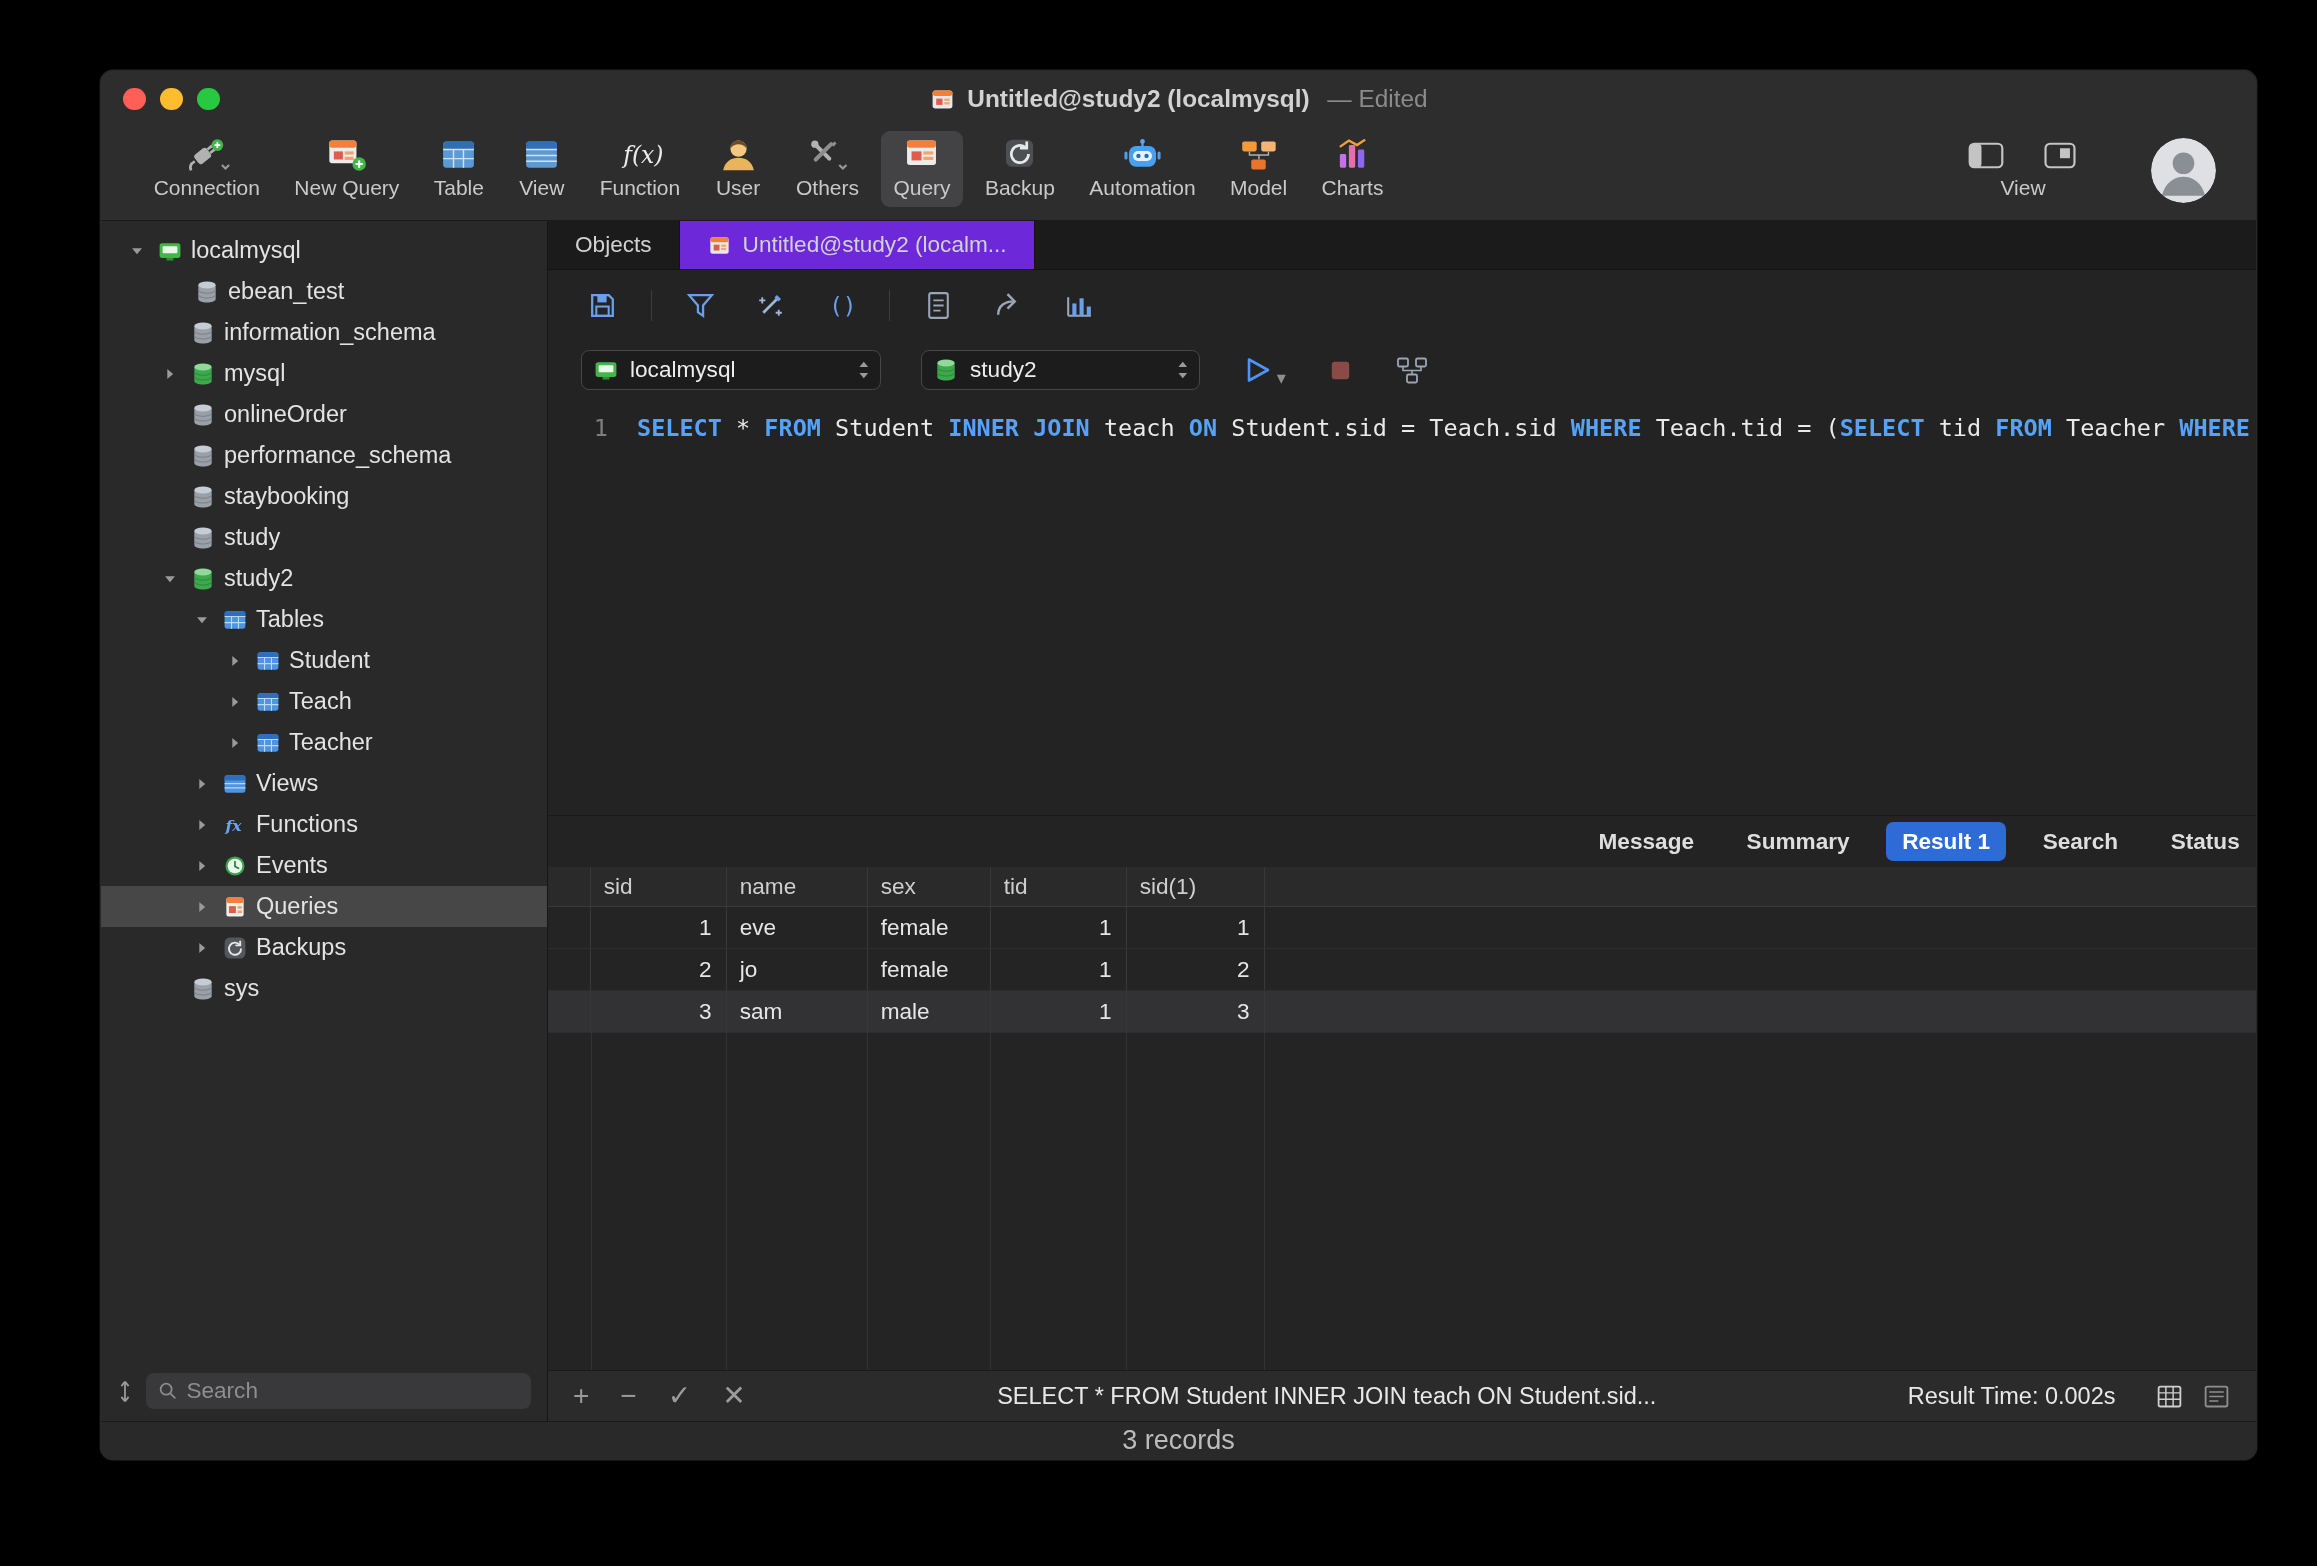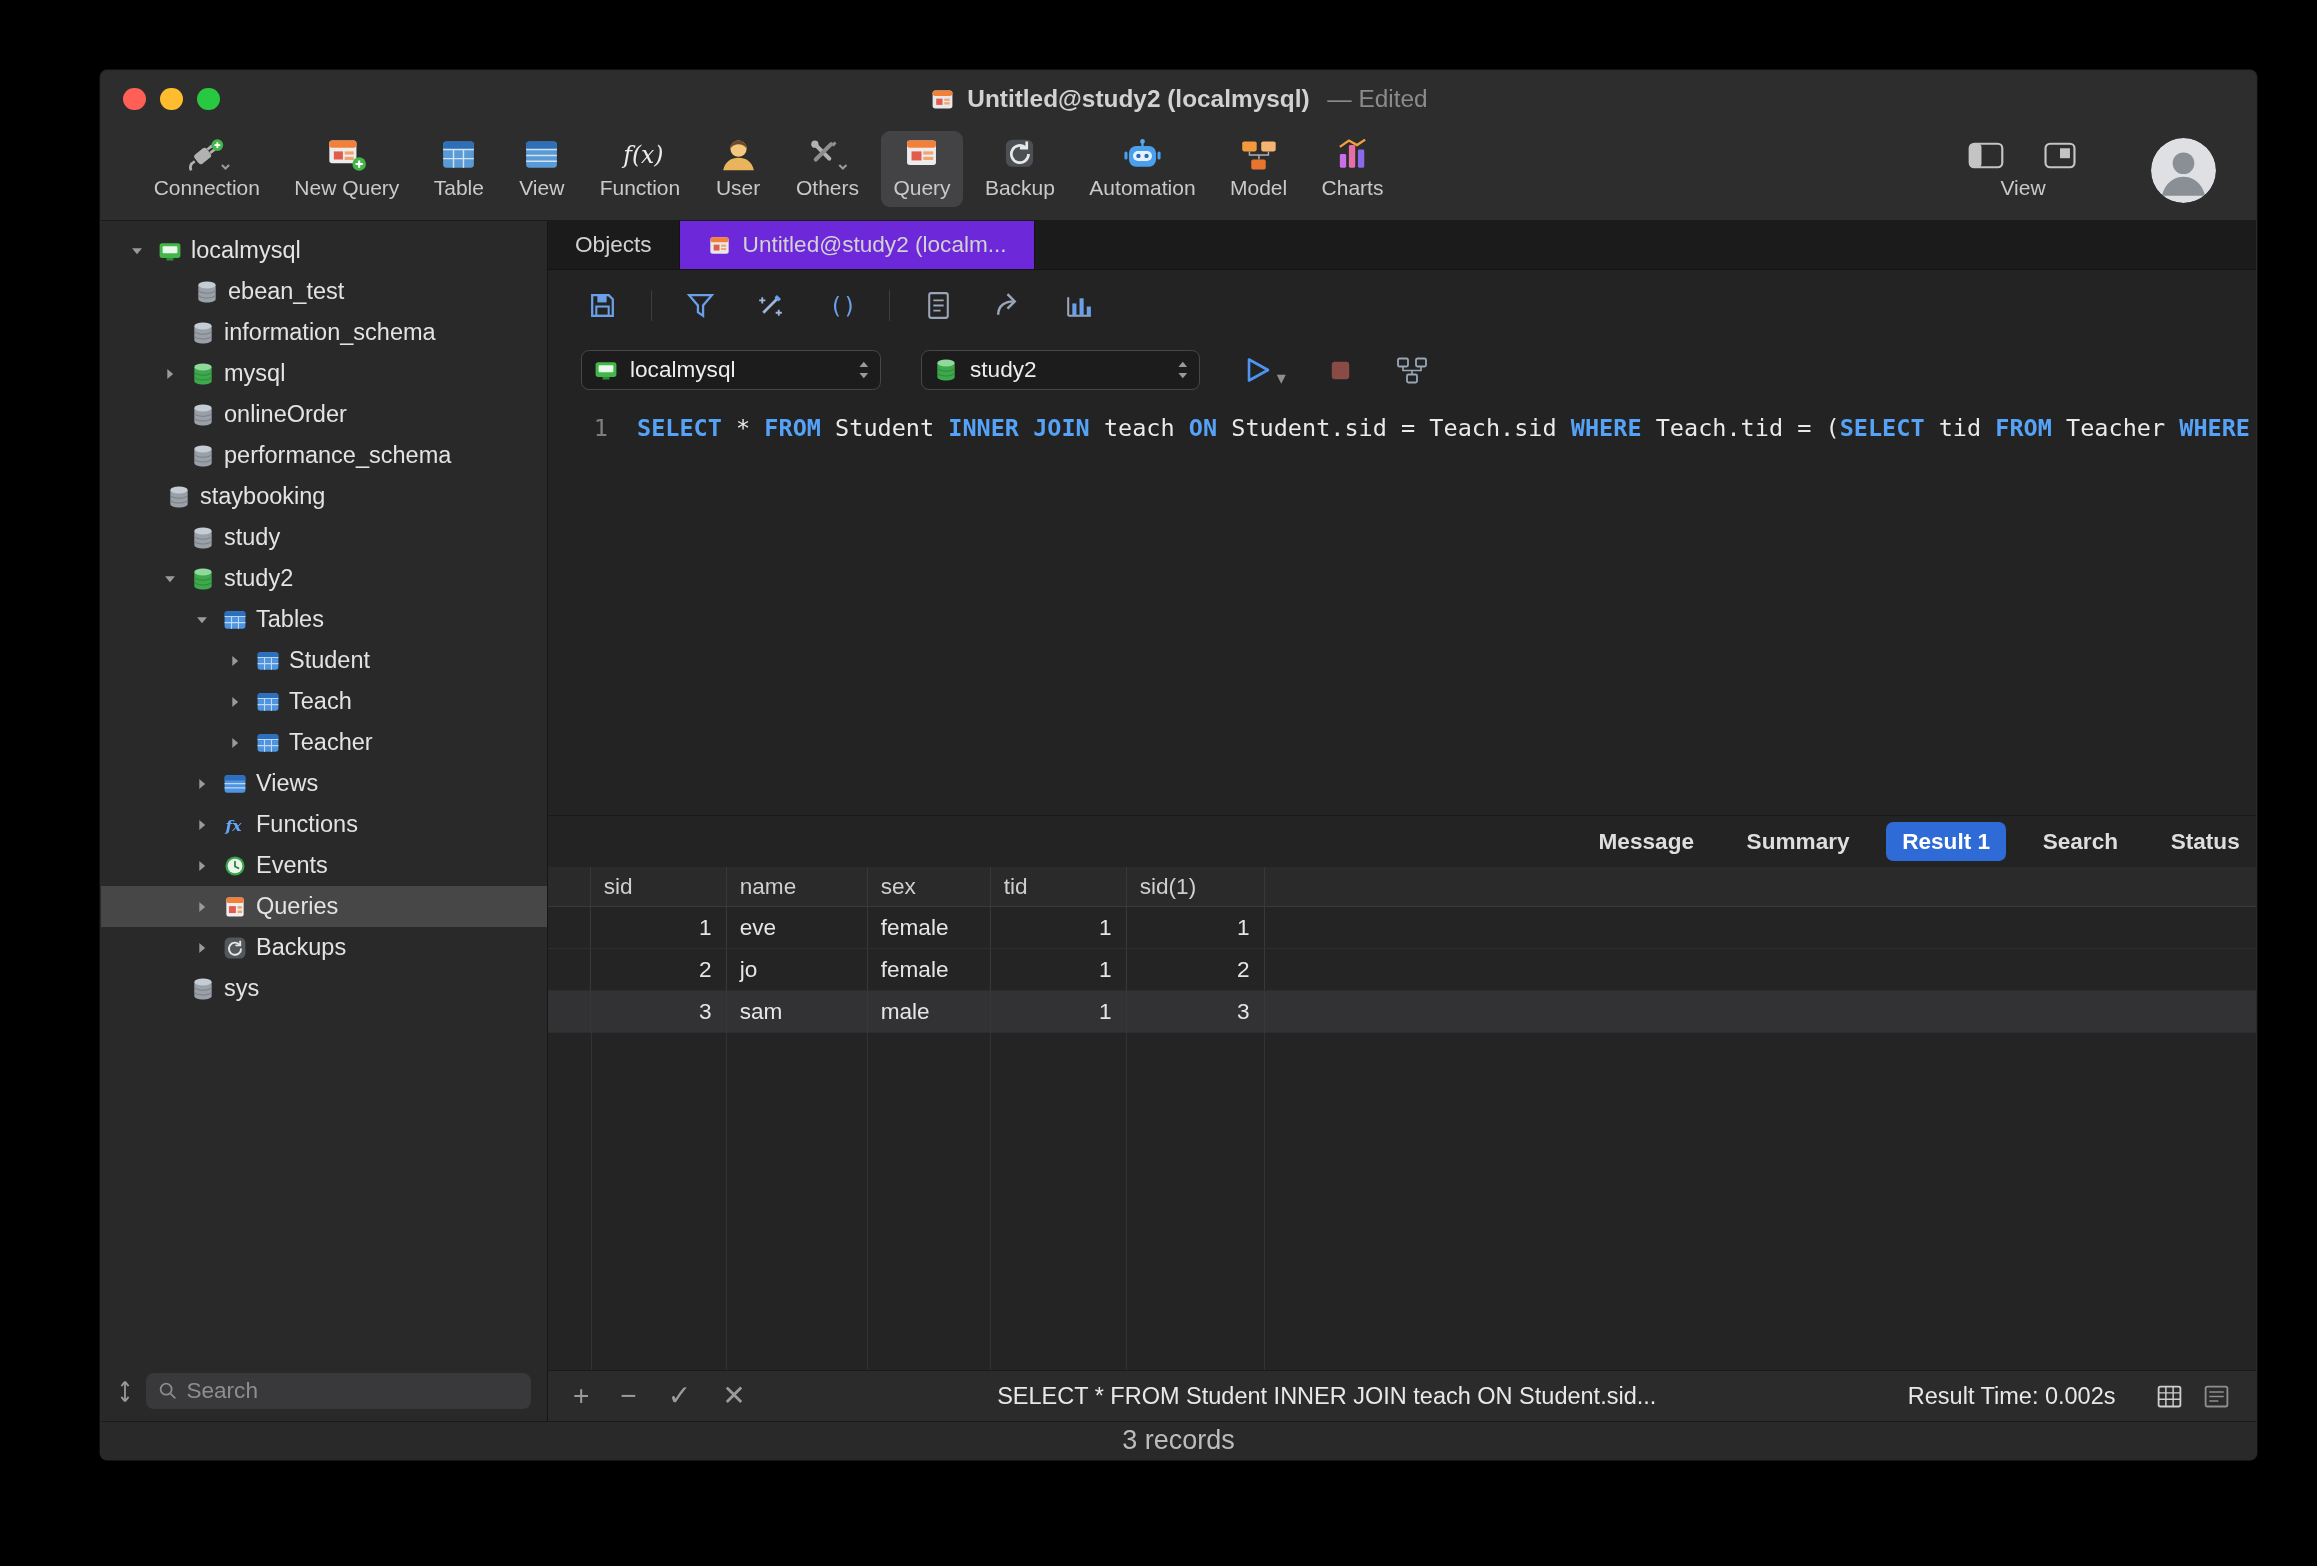"Untitled@study2 (localmysql)" .window { border-radius: 6px -> 12px }
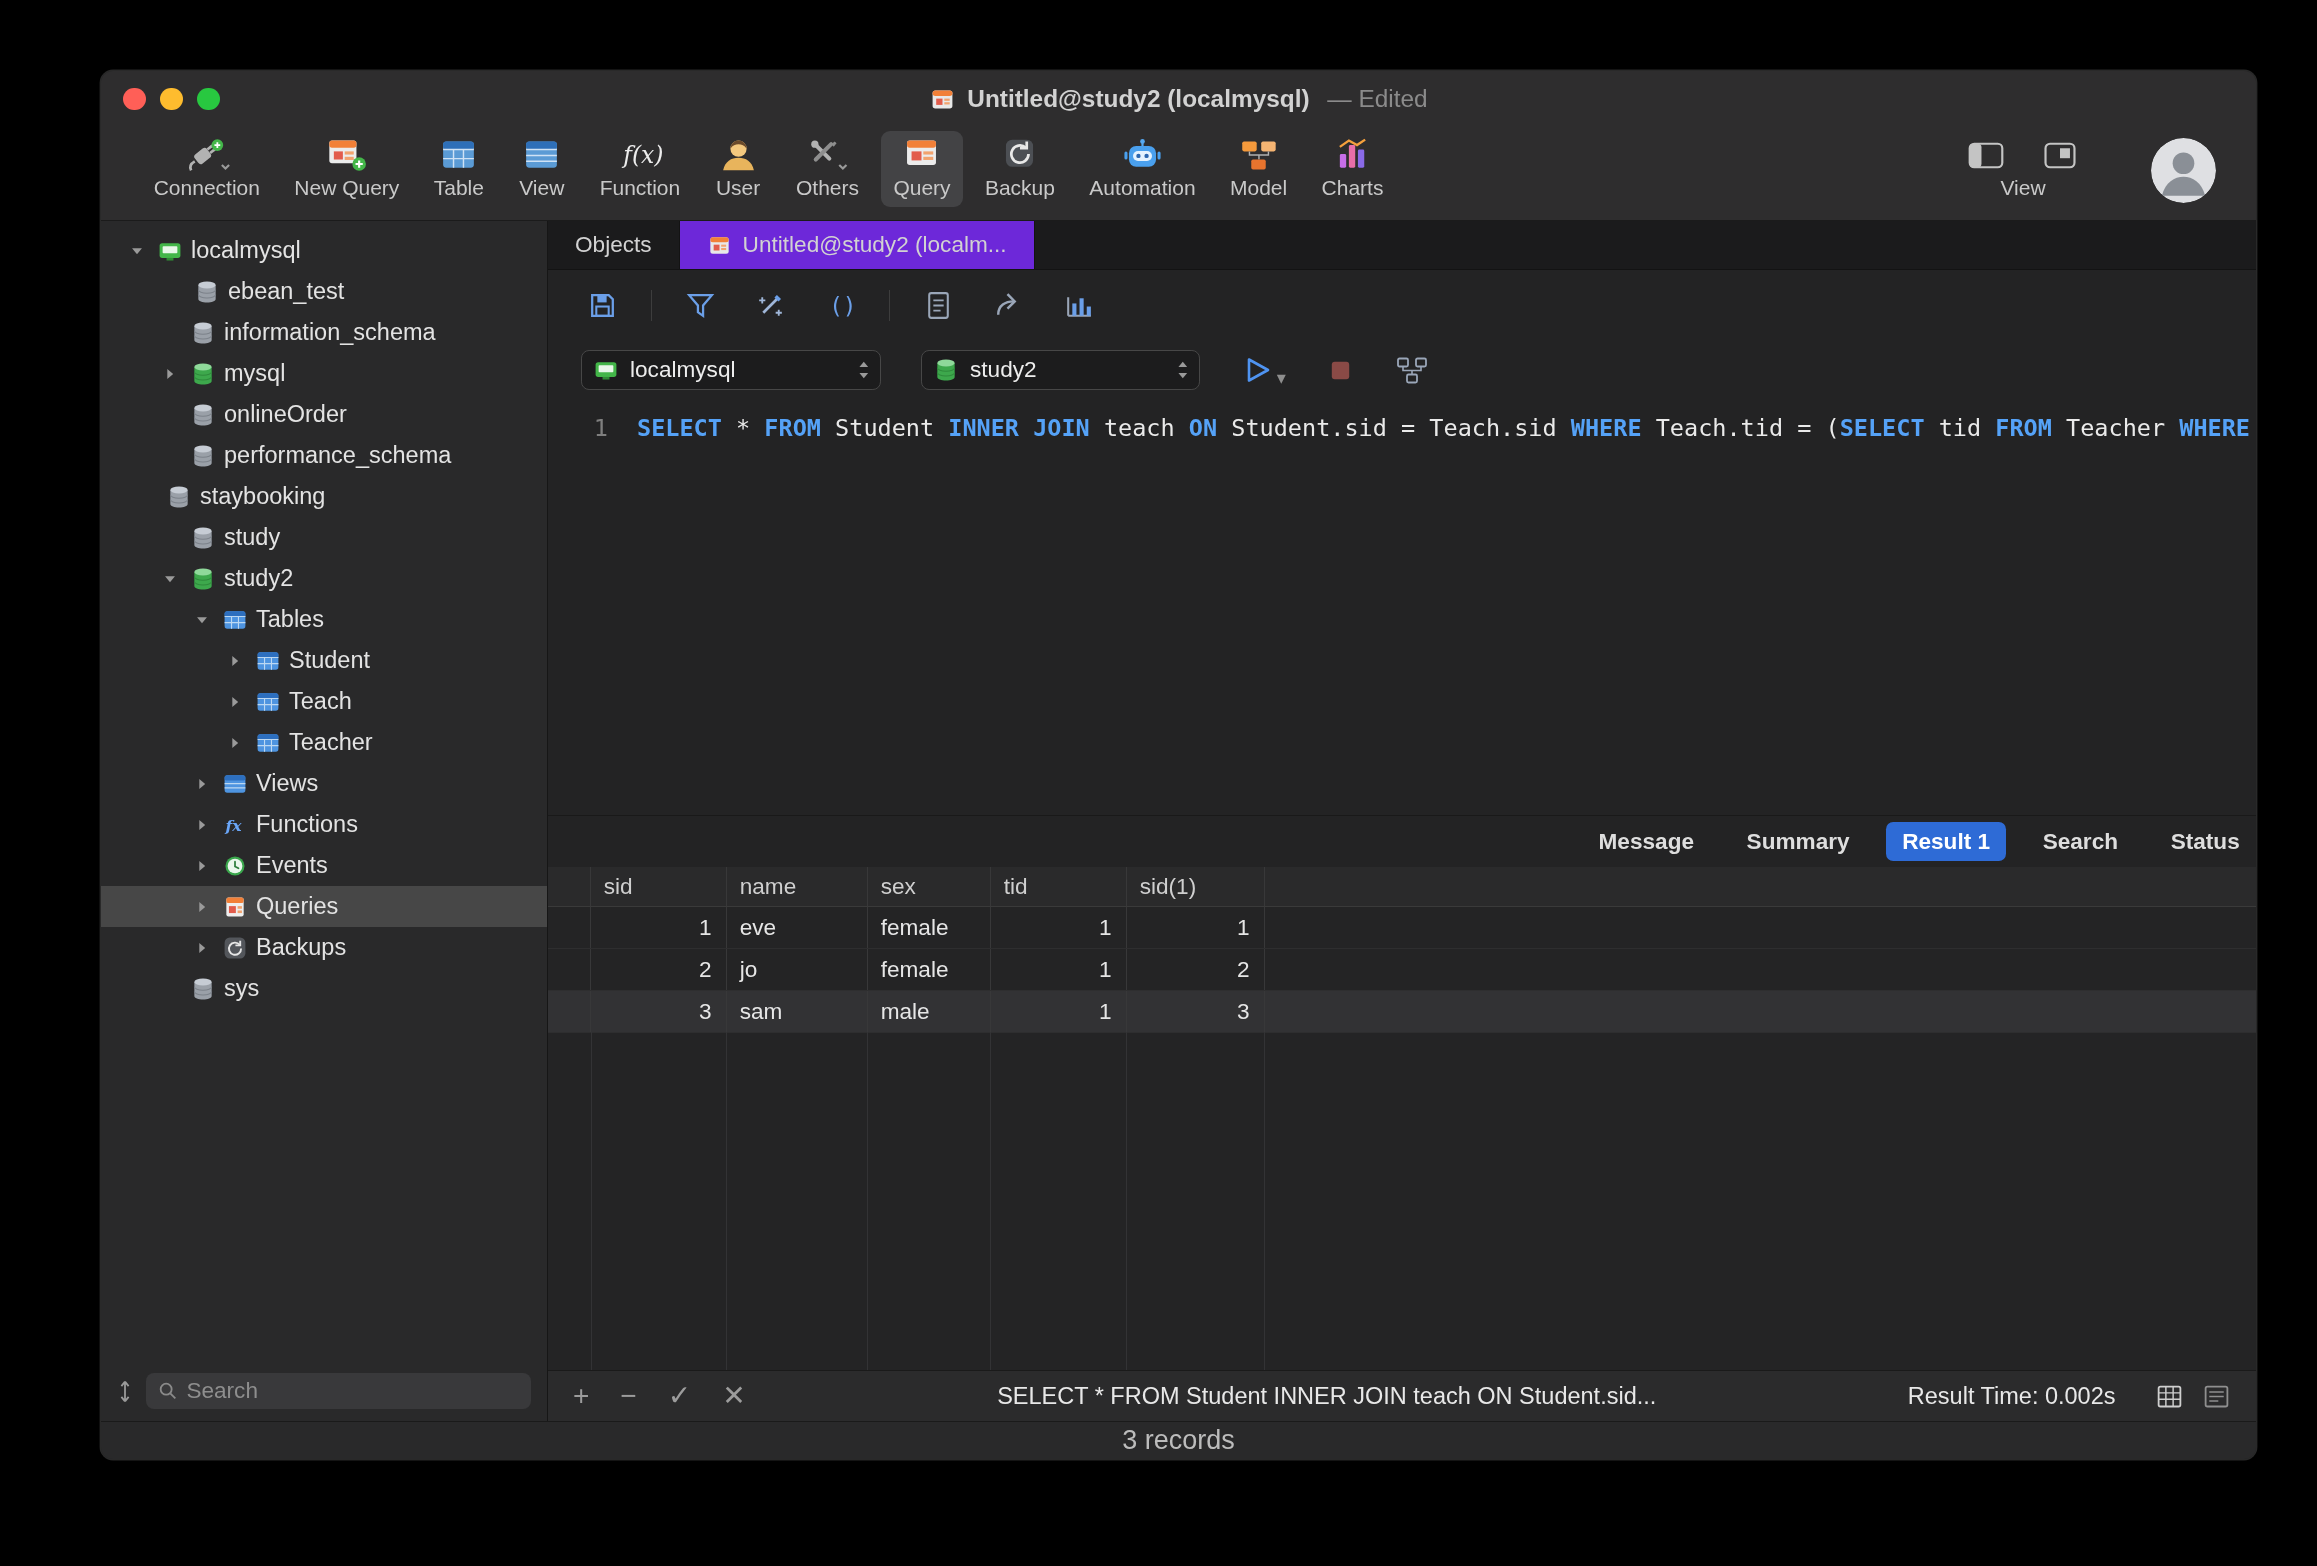"staybooking" div.tree-item { padding-left: 36px -> 60px }
